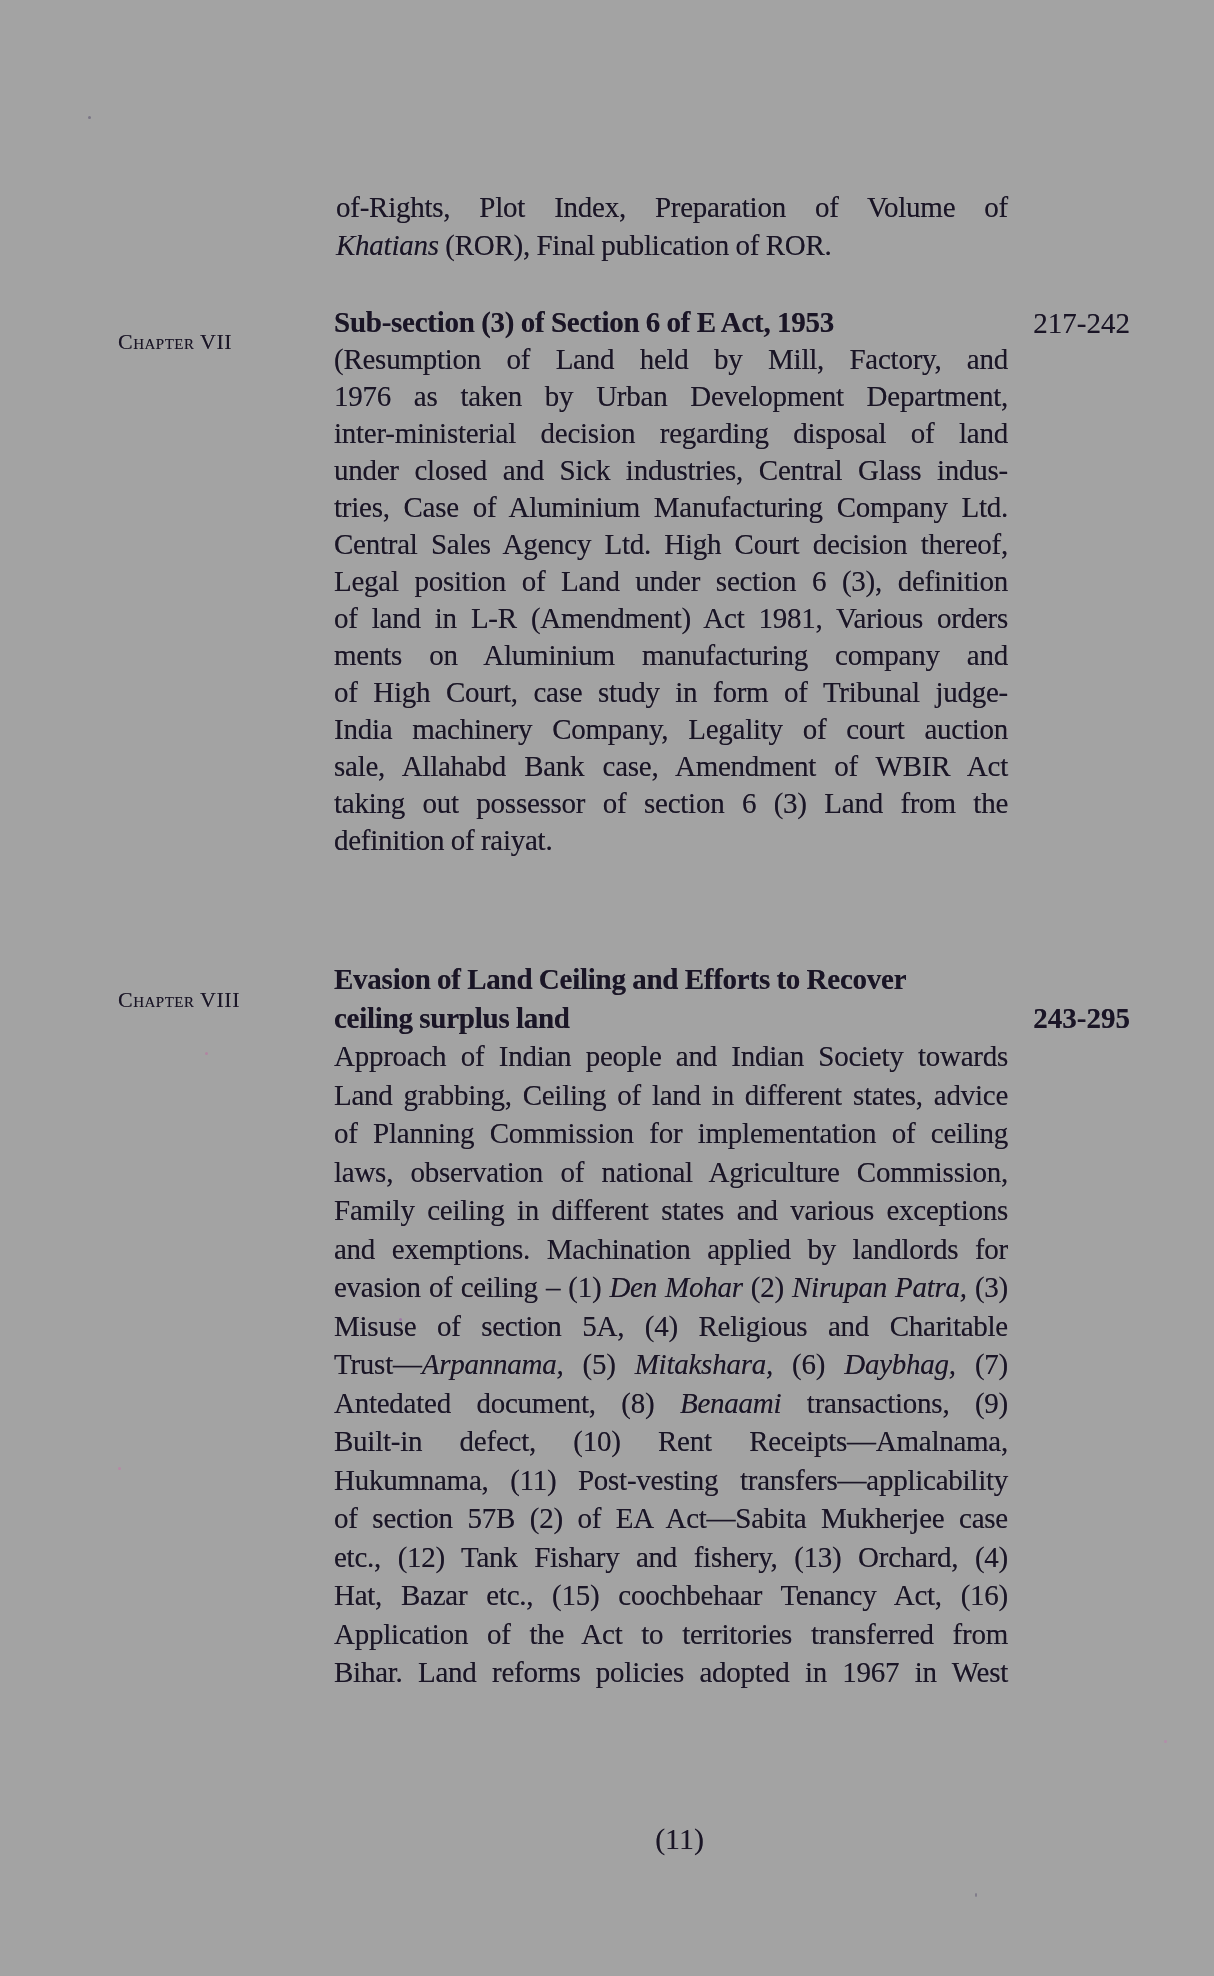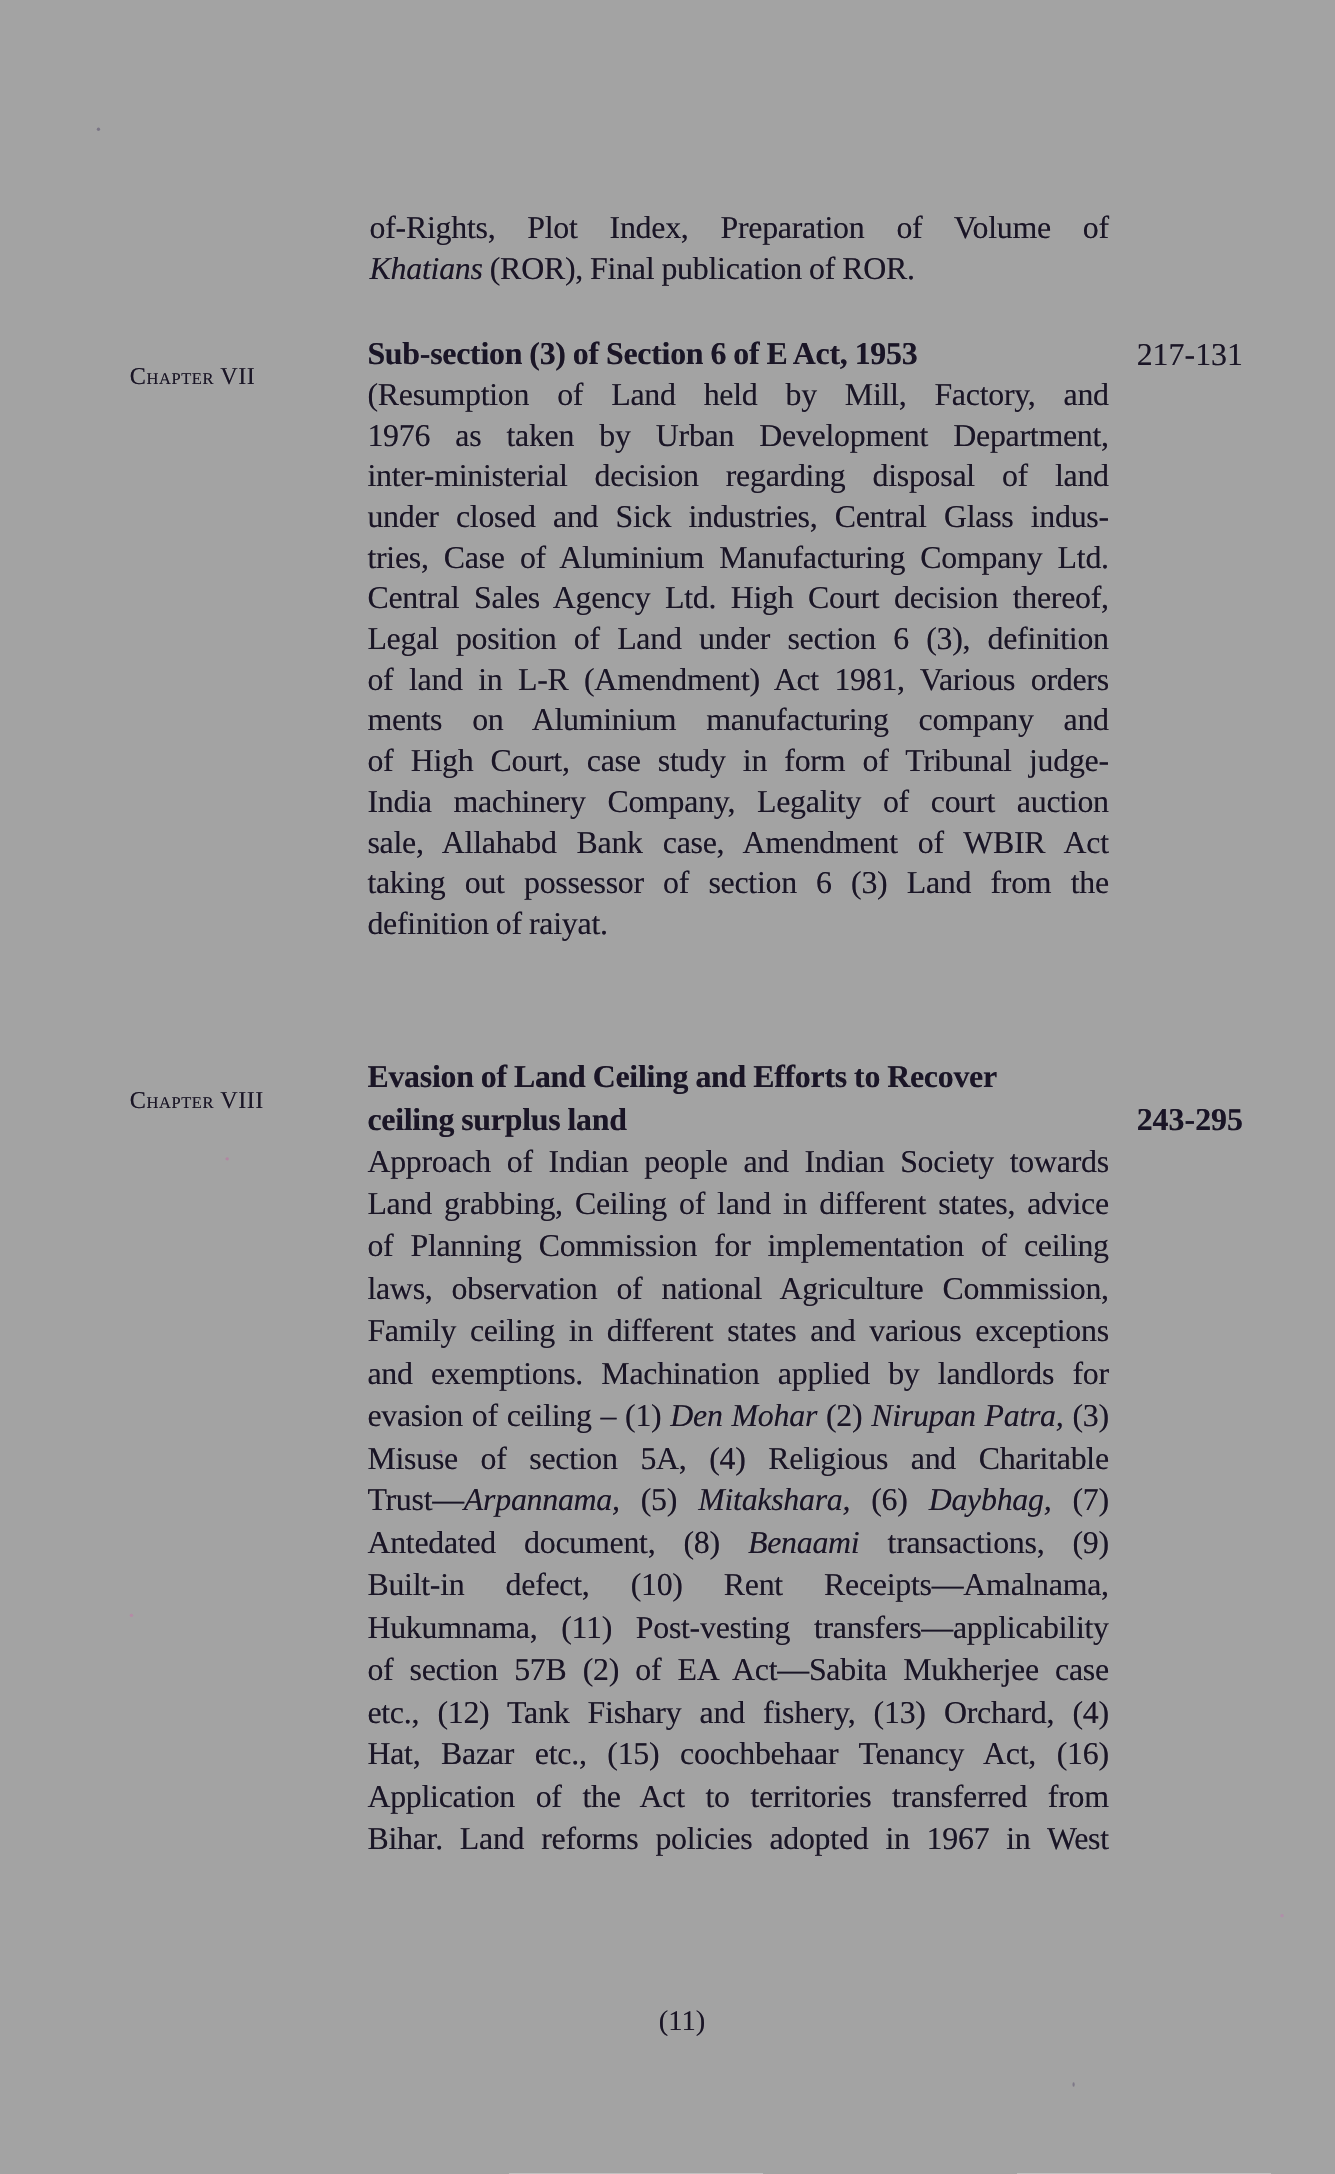"217-131" div.abs { text: 217-131 -> 217-242 }
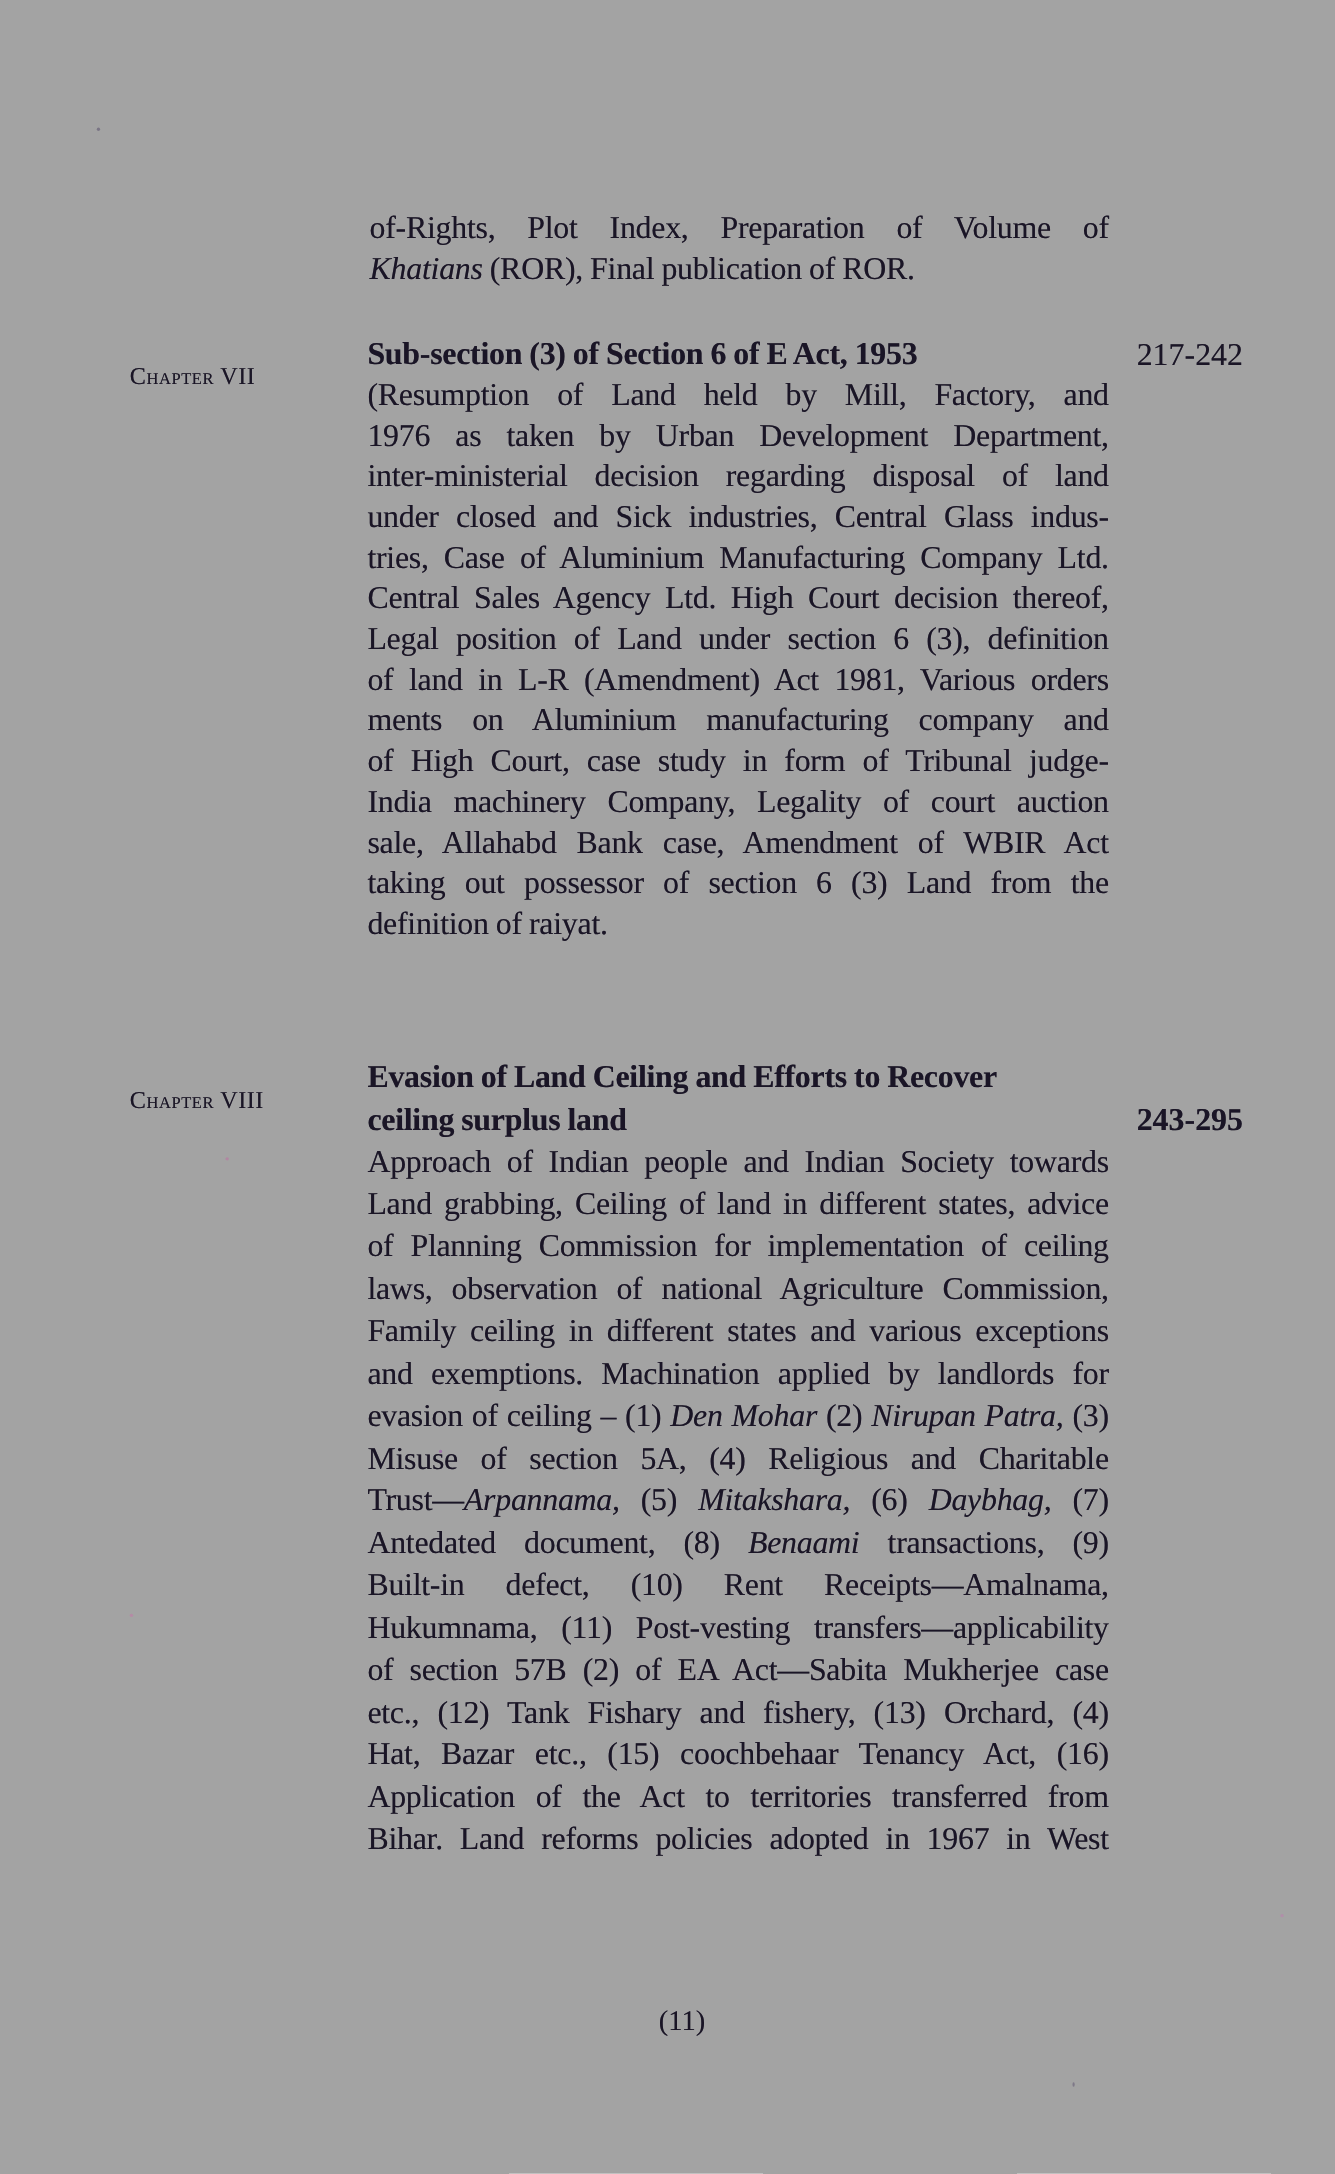"(11)" .footer-pageno { font-size: 26px -> 30px; left: 560px -> 584px; text-align: center -> right }
